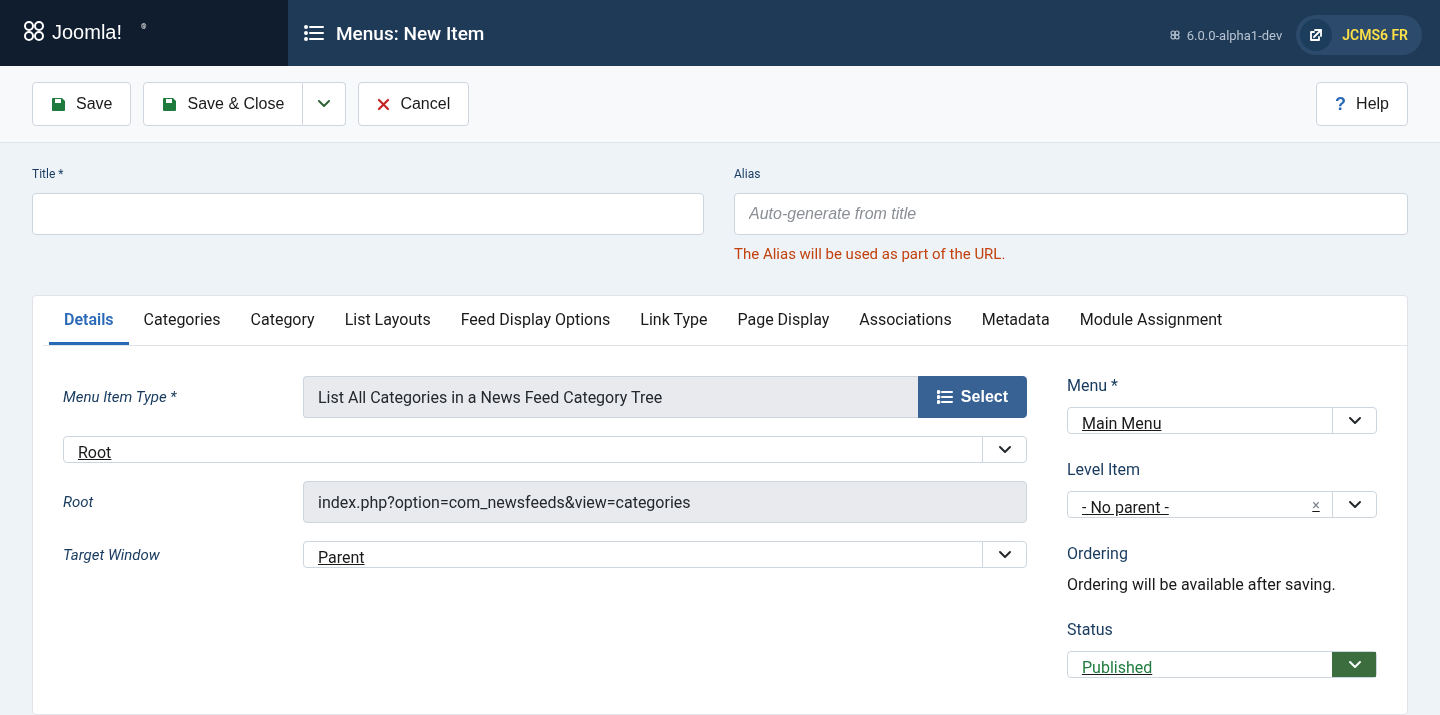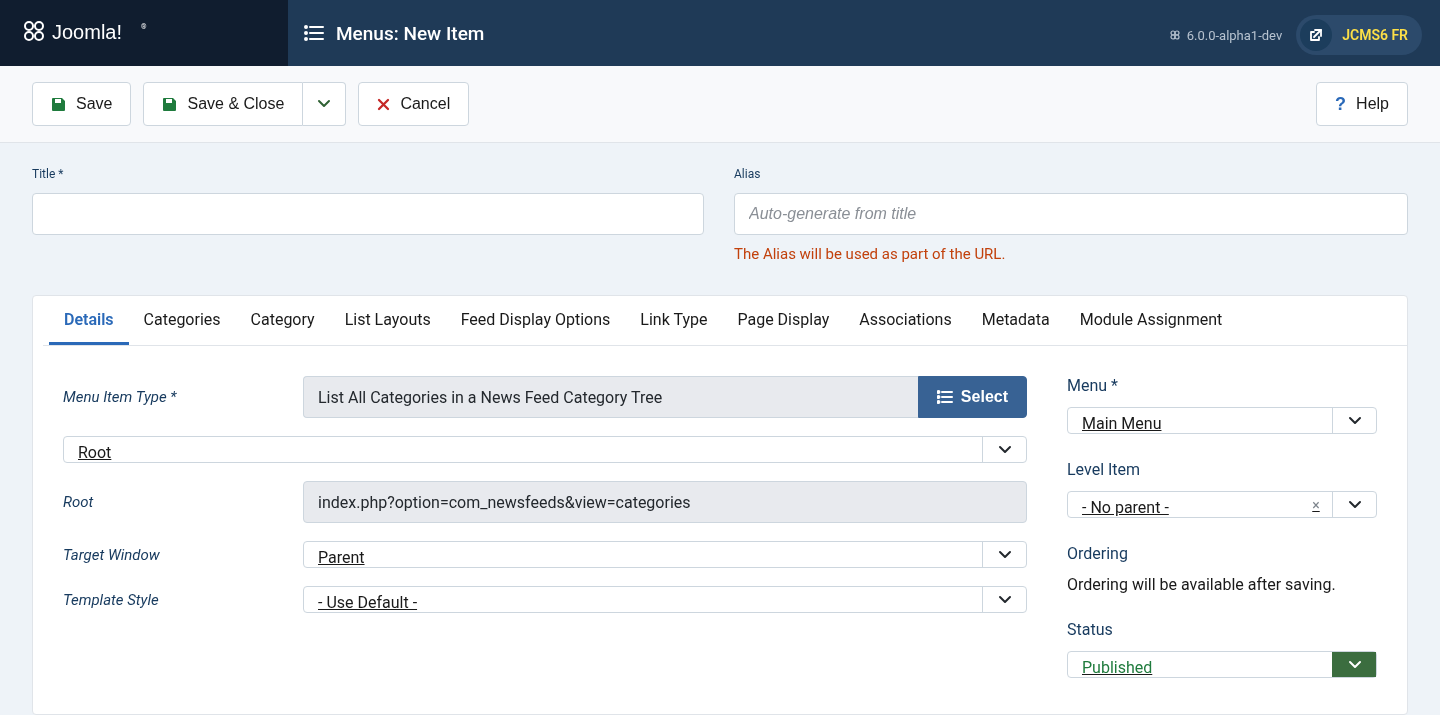"Template Style" div.form-row { html: <div> <div>Template Style</div> <div> <div> <span>- Use Default -</span> <span> <svg> <path></path> </svg> </span> </div> </div> </div> -> none }
